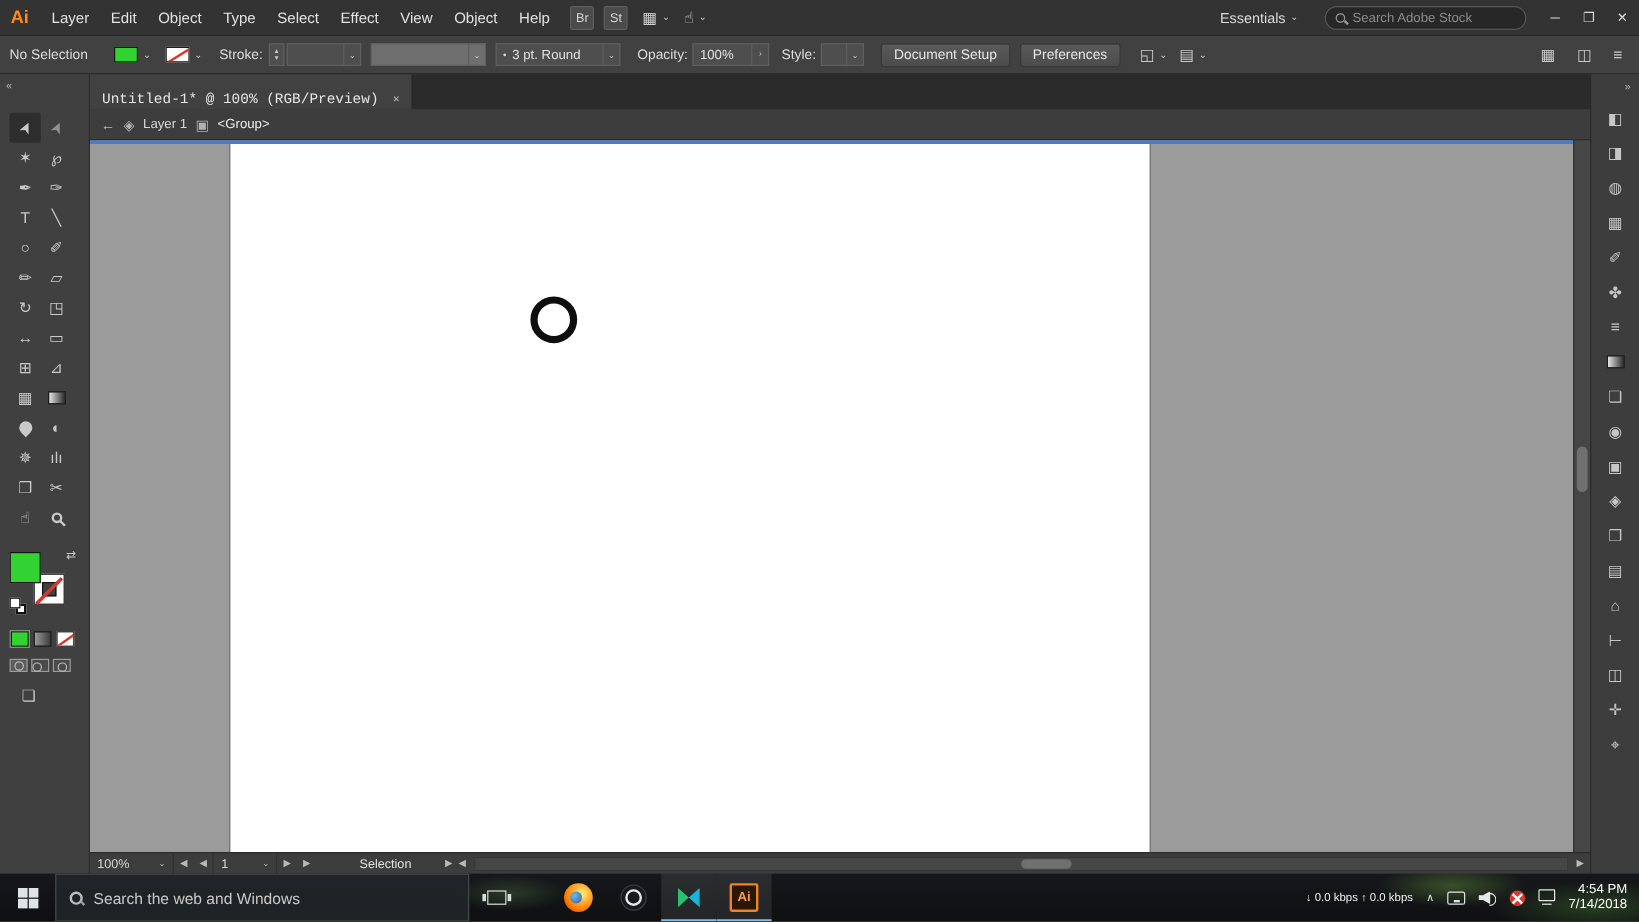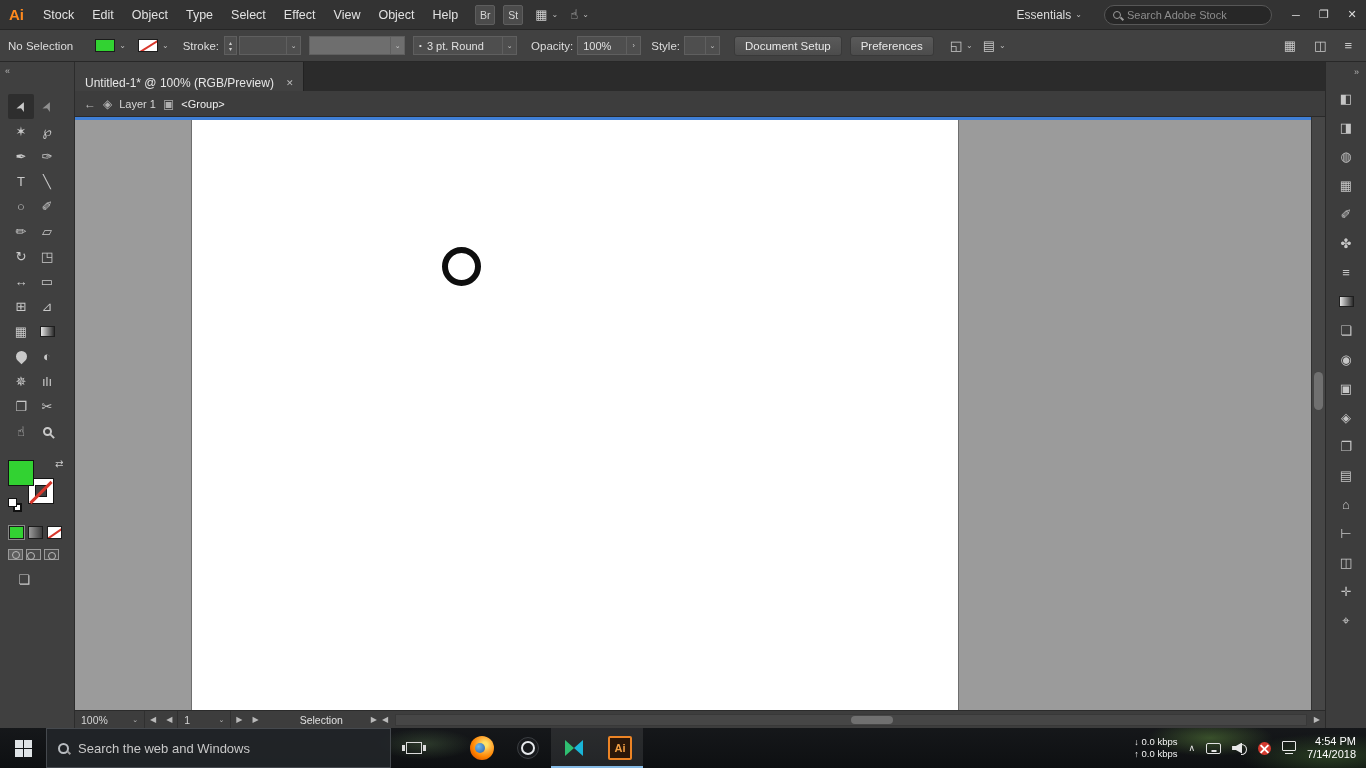"Stock" span.menu-item { text: Stock -> Layer }
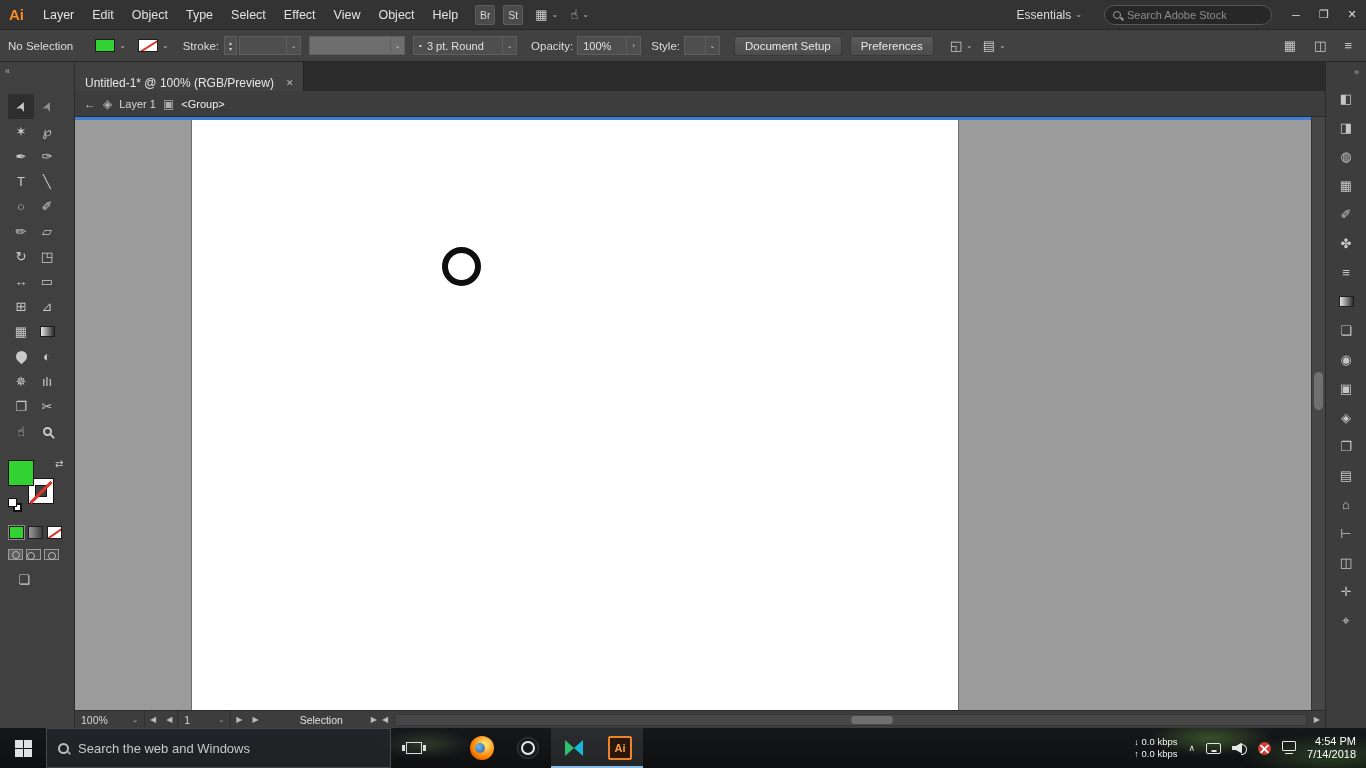"Untitled-1* @ 100% (RGB/Preview)" .tabbar { font-family: none -> Liberation Mono, monospace }
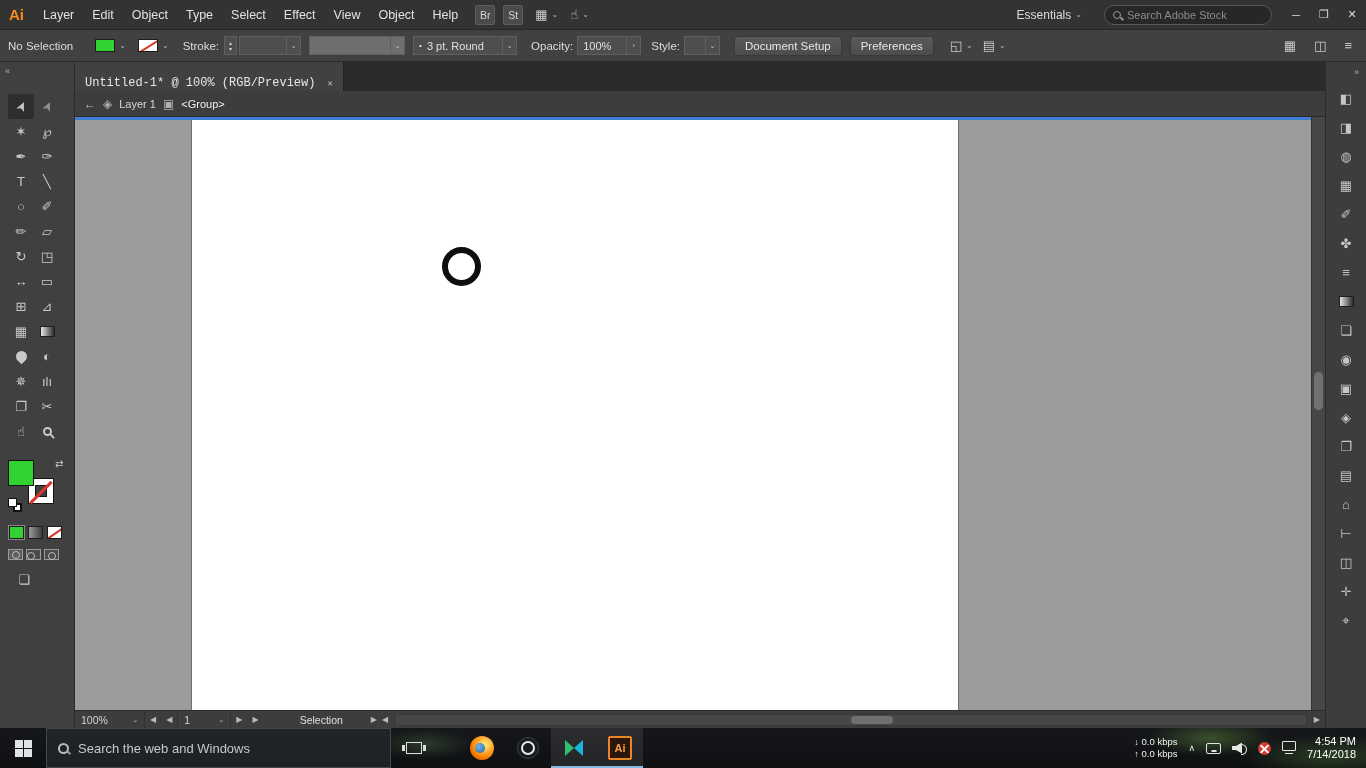"↓ 0.0 kbps" .net { flex-direction: column -> row }
